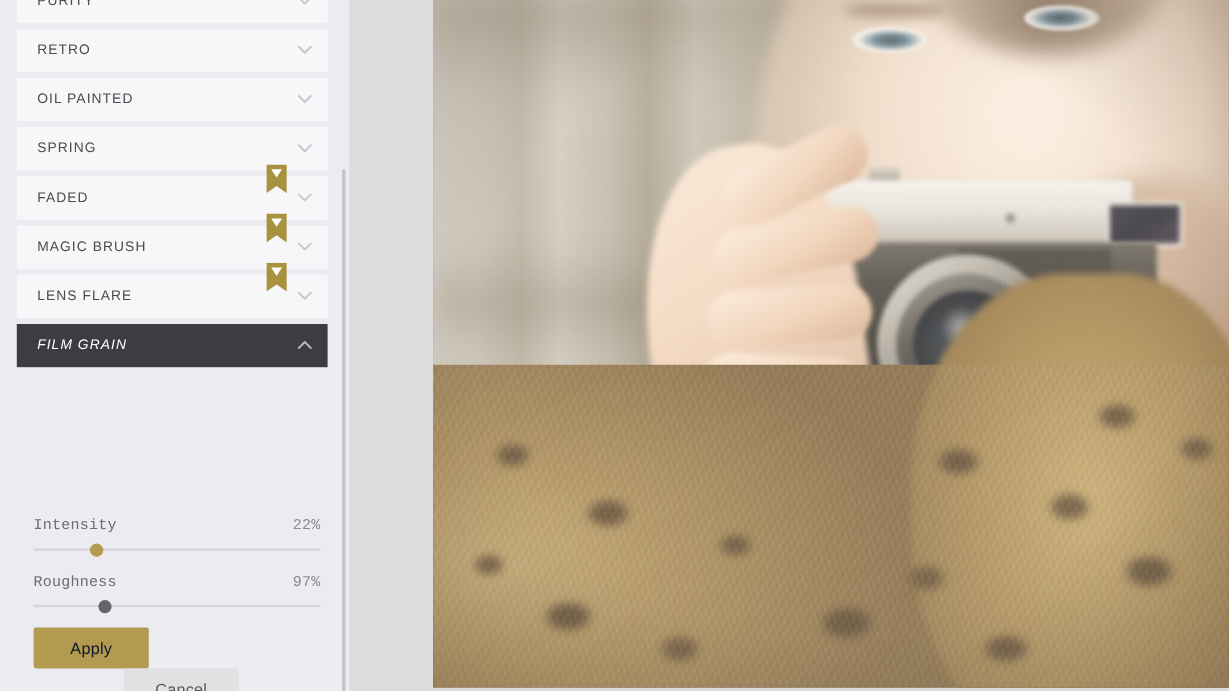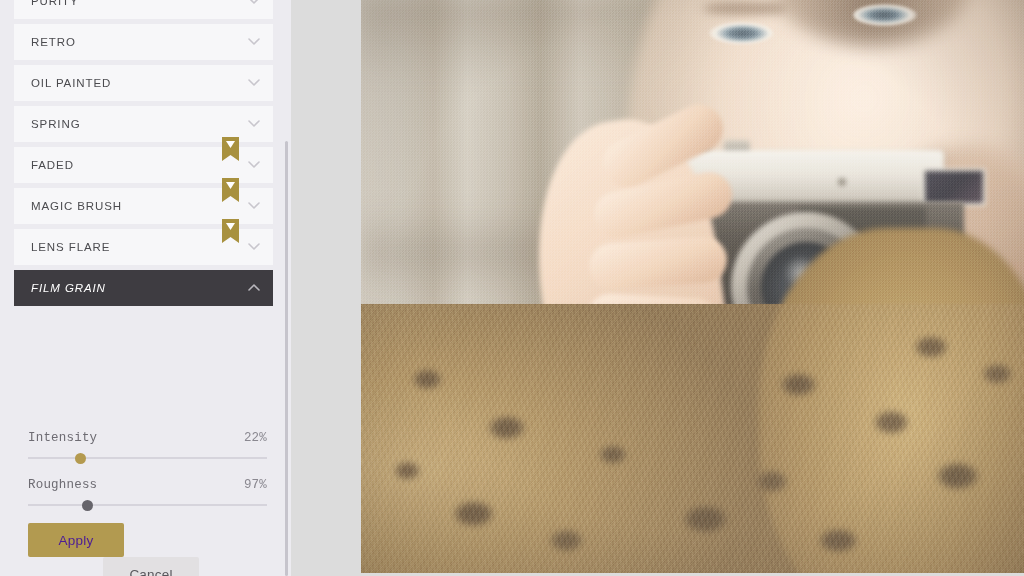"Apply" #apply-btn { color: #4c1d95 -> #0f172a }
